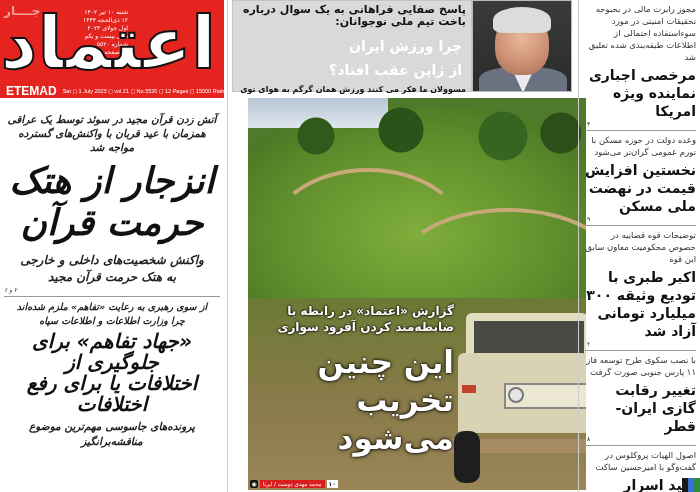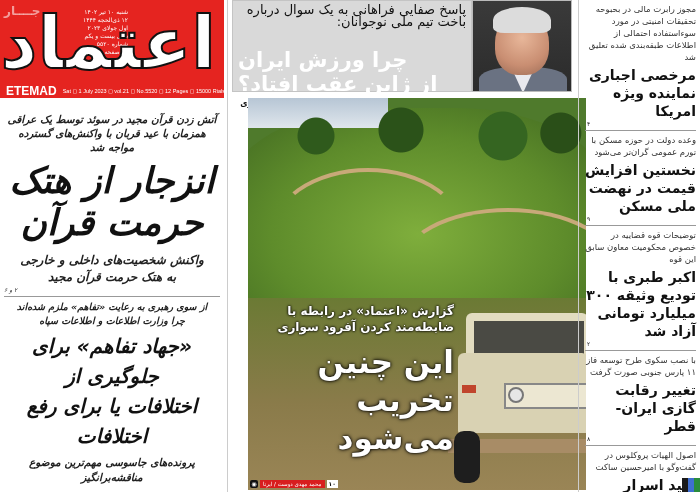"پاسخ صفایی فراهانی به یک" .teaser-kicker { font-size: 13px -> 11px; font-weight: normal -> bold }
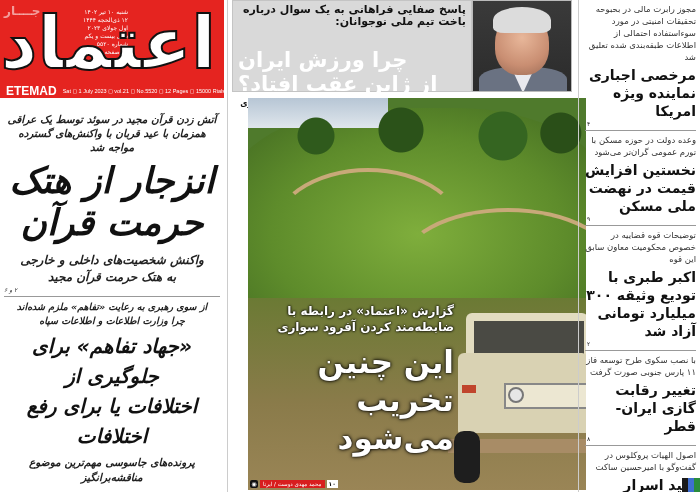"چرا ورزش ایران" .teaser-headline { font-size: 21px -> 14px; margin-top: 20px -> 6px; text-align: left -> right }
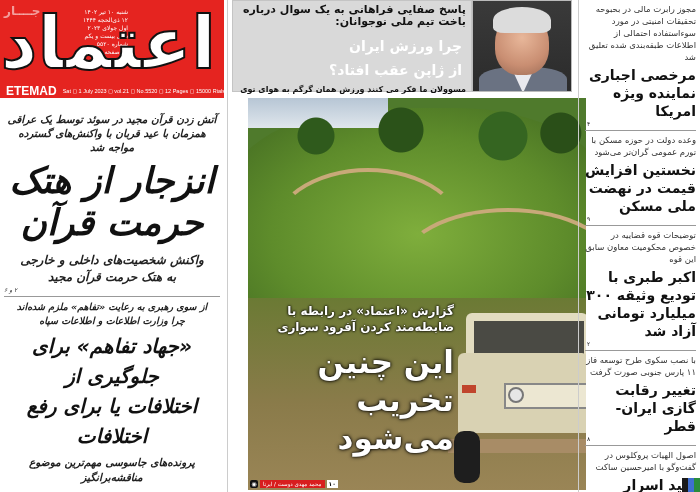"«جهاد تفاهم» برای جلوگیری از" .headline2 { line-height: 30px -> 21px }
